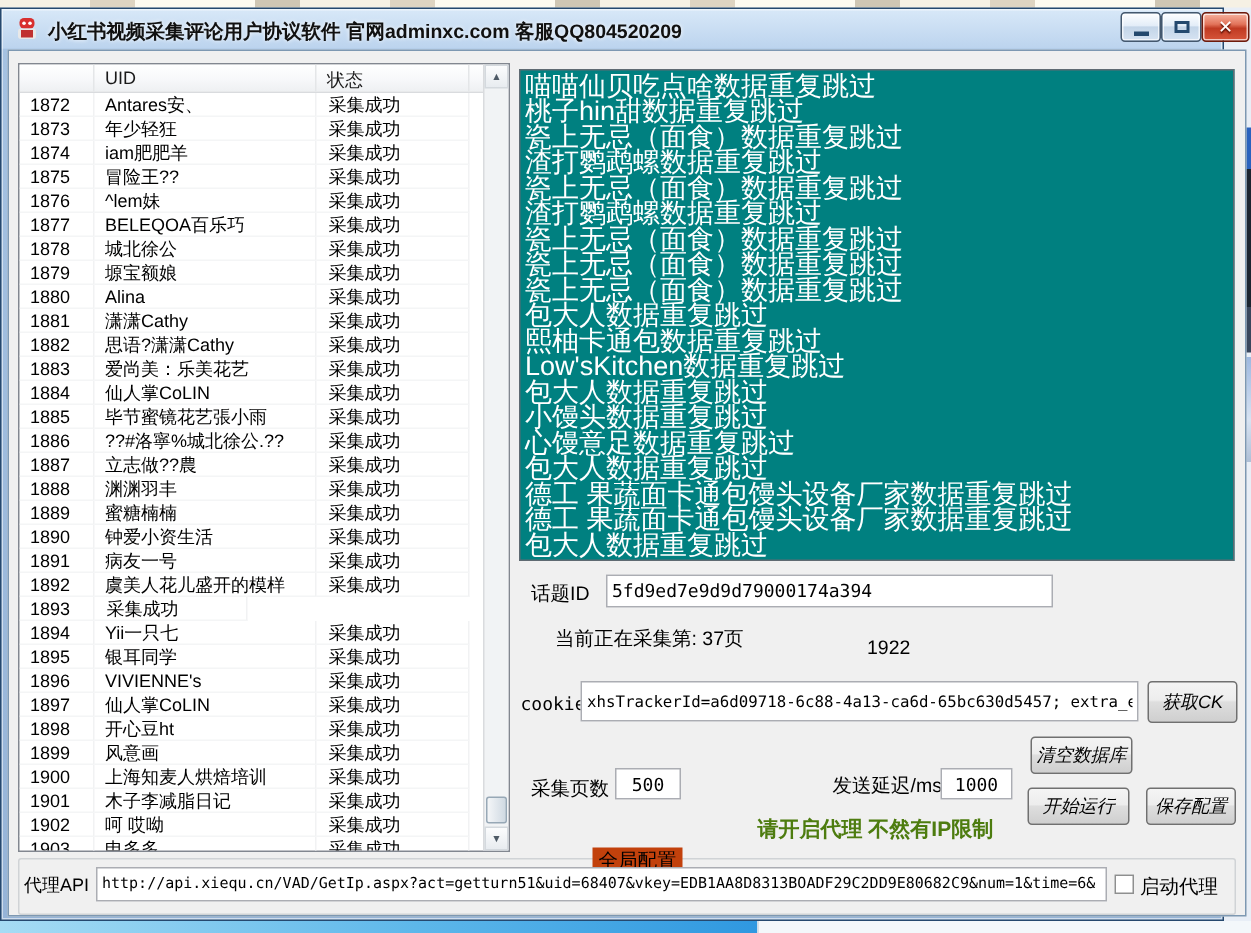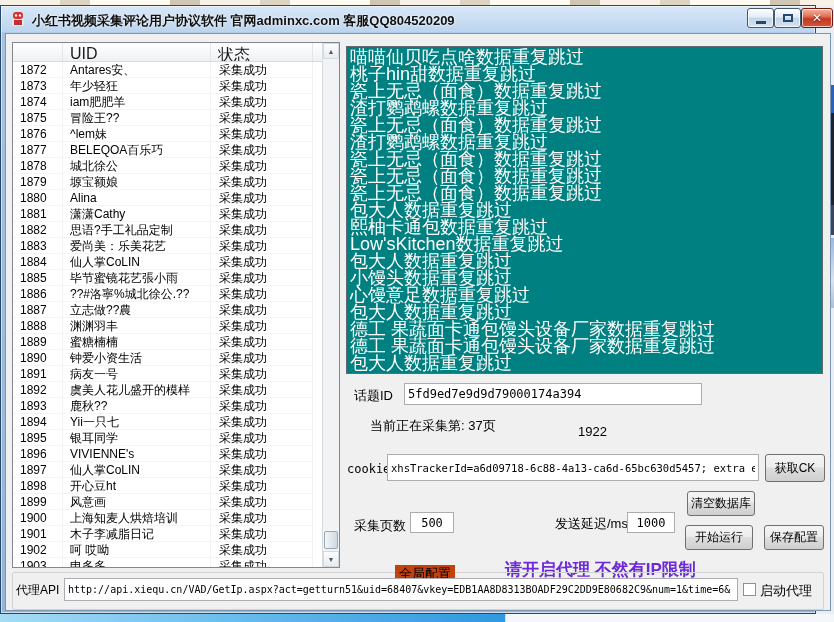"UID" .hcell { font-size: 16px -> 12px }
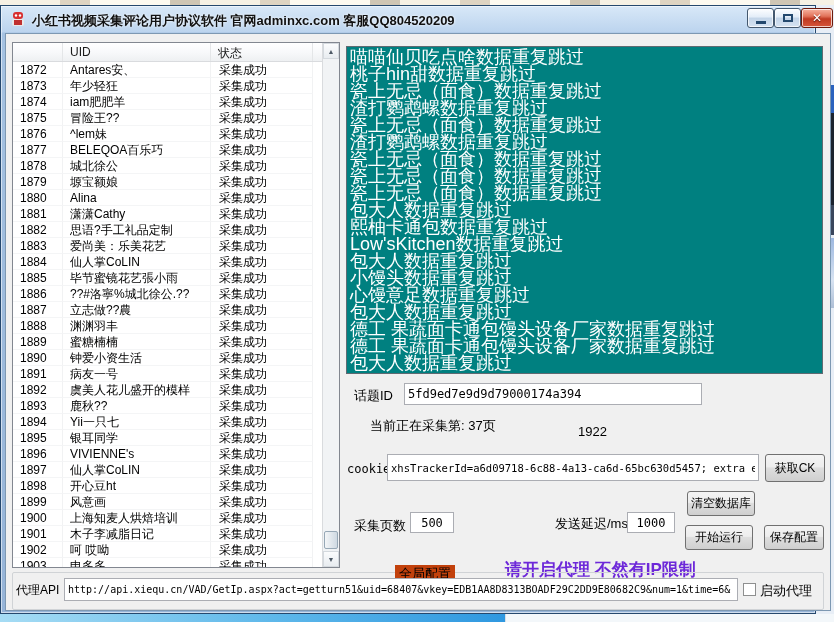"思语?手工礼品定制" div.tcell { text: 手工礼品定制 -> 潇潇Cathy }
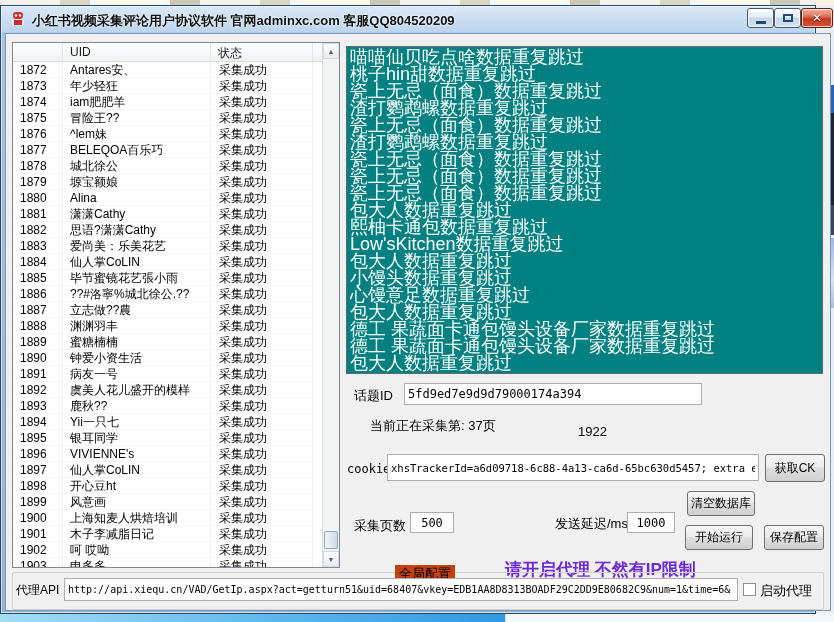"鹿秋??" div.tcell { html: <div>鹿秋??</div> -> none }
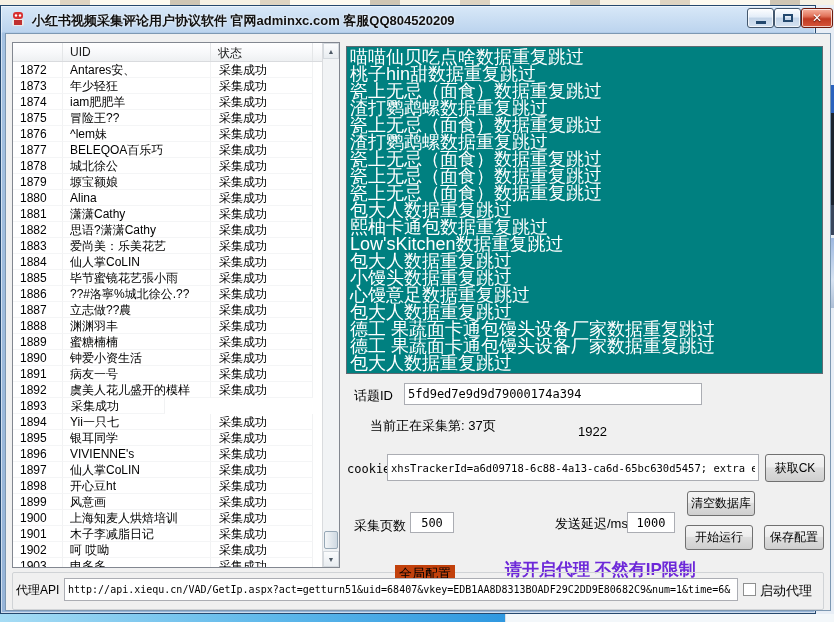"获取CK" .btn { font-style: none -> italic }
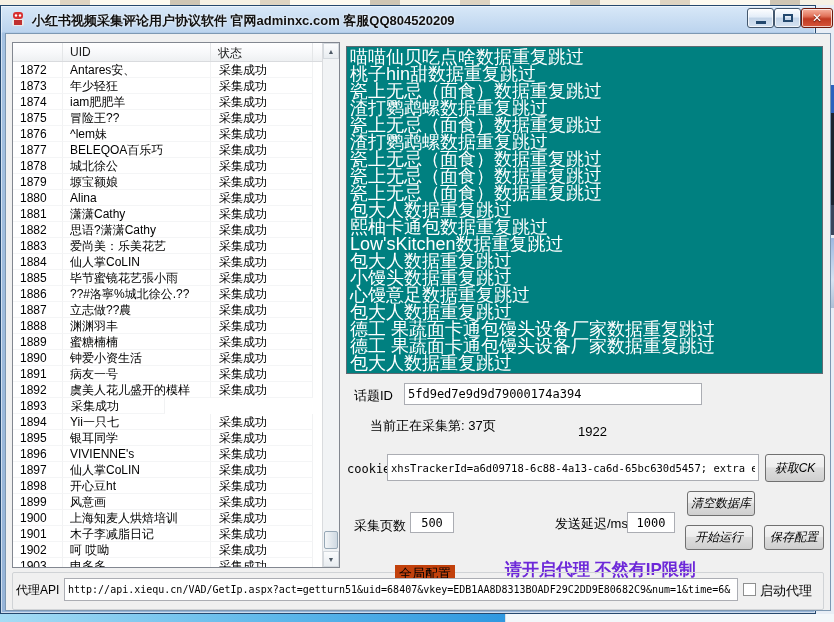"请开启代理 不然有IP限制" .warning { color: #6d28d9 -> #4d7c0f; font-size: 17px -> 14px; margin-top: 14px -> none }
